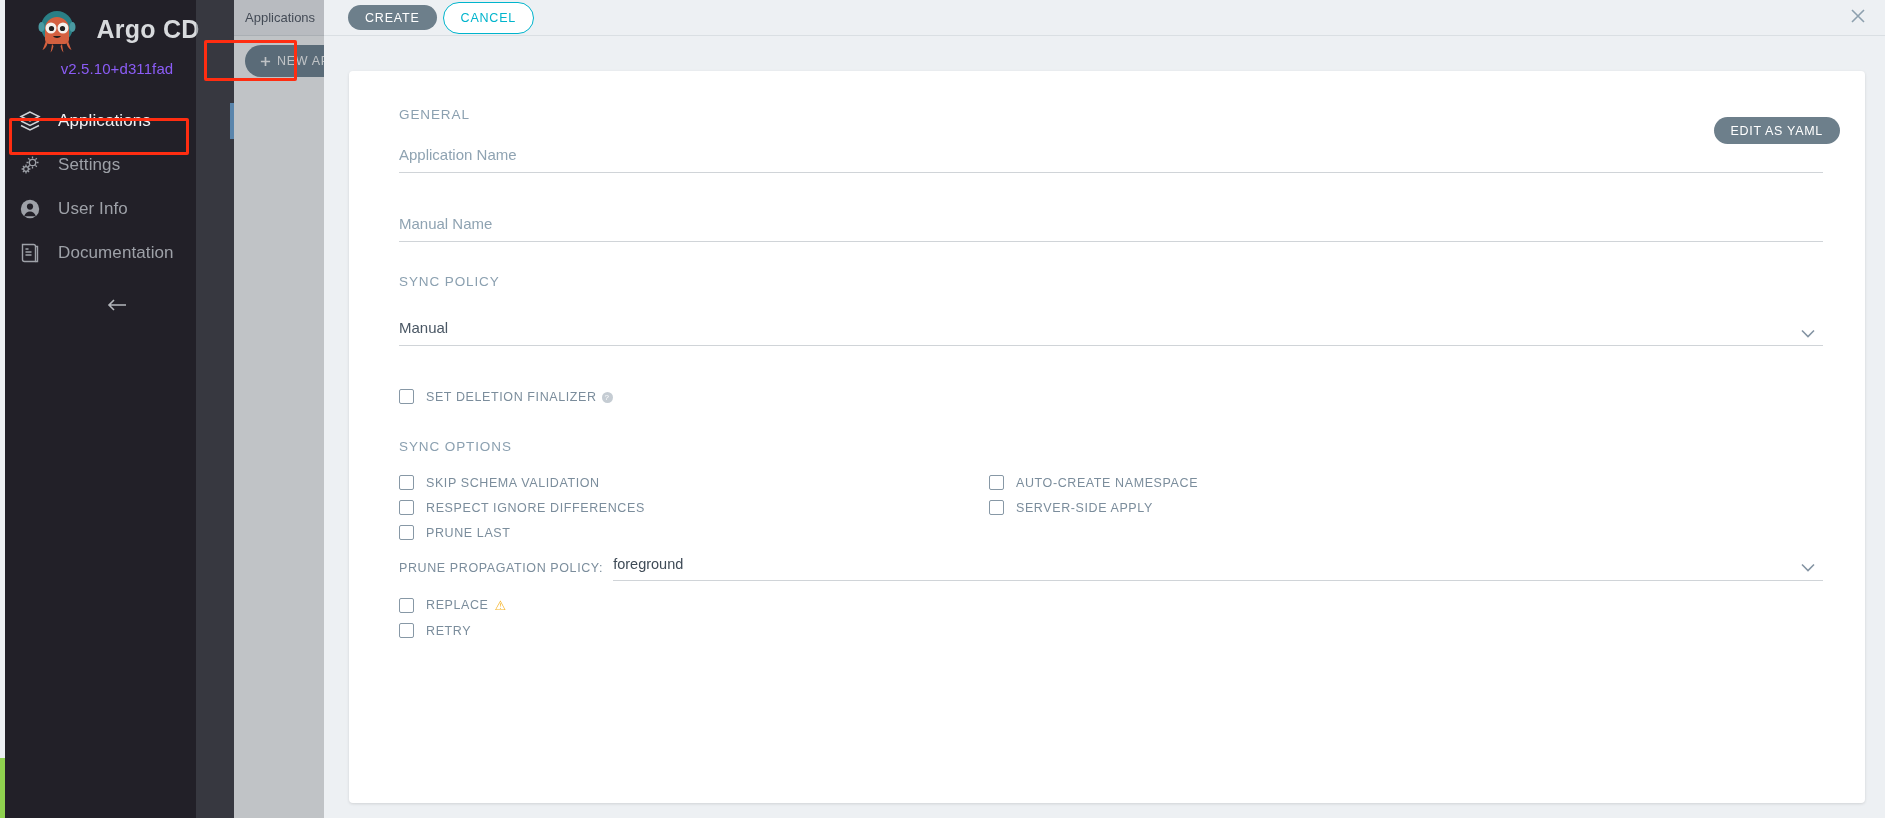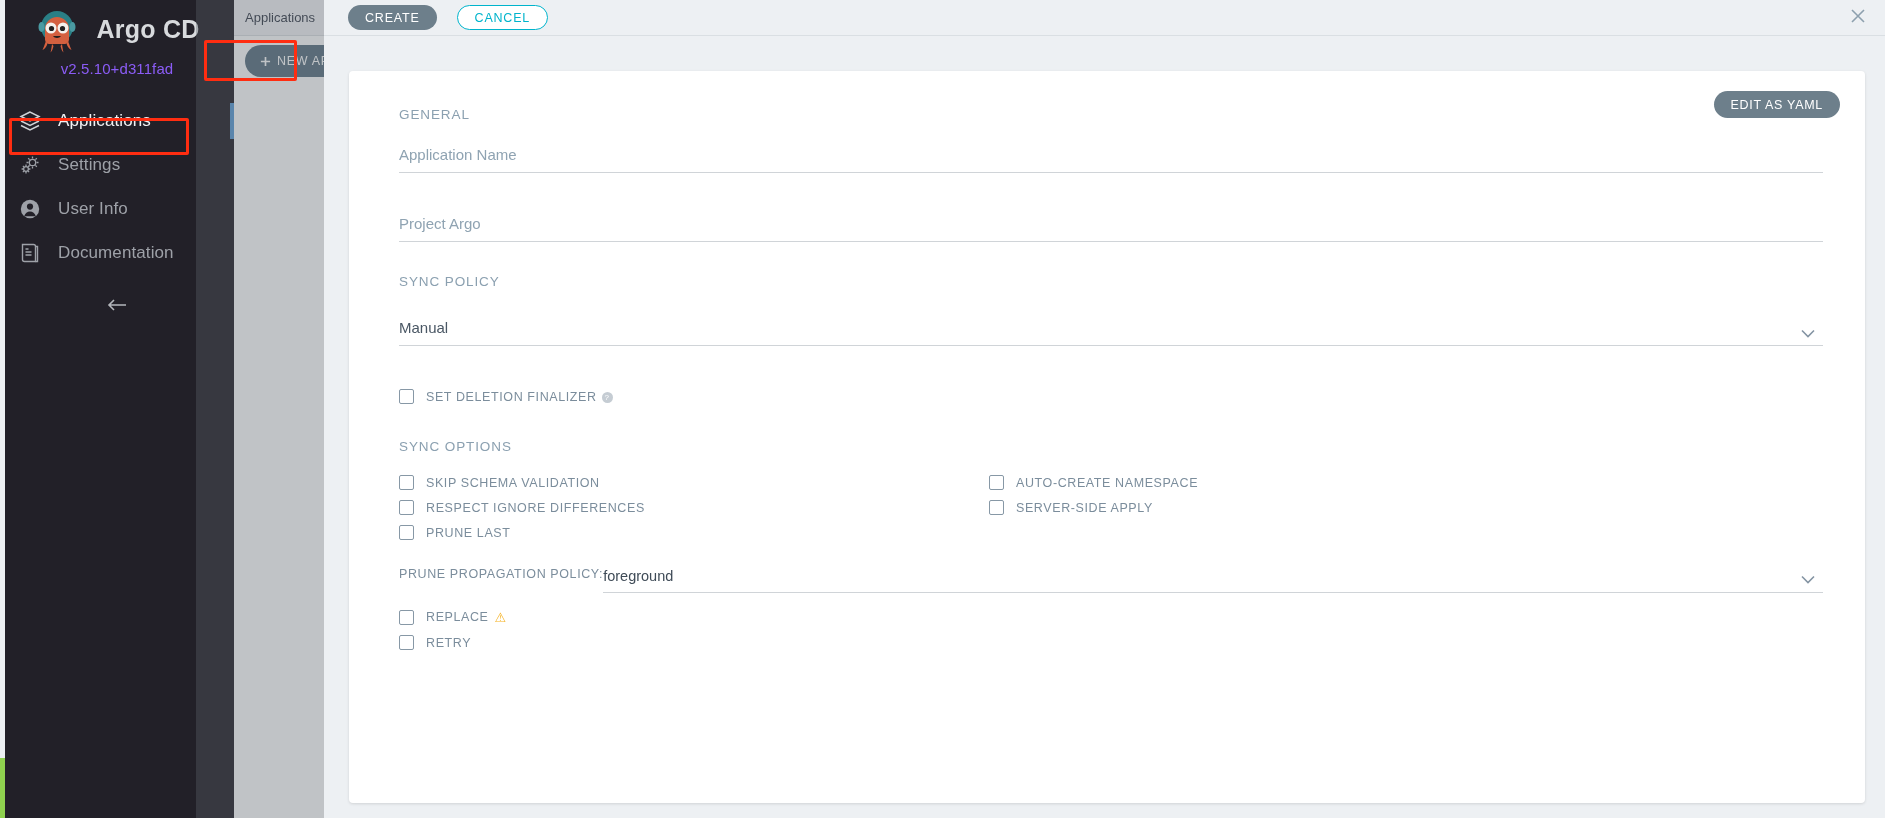"CREATE" .modal-top { gap: 20px -> 6px }
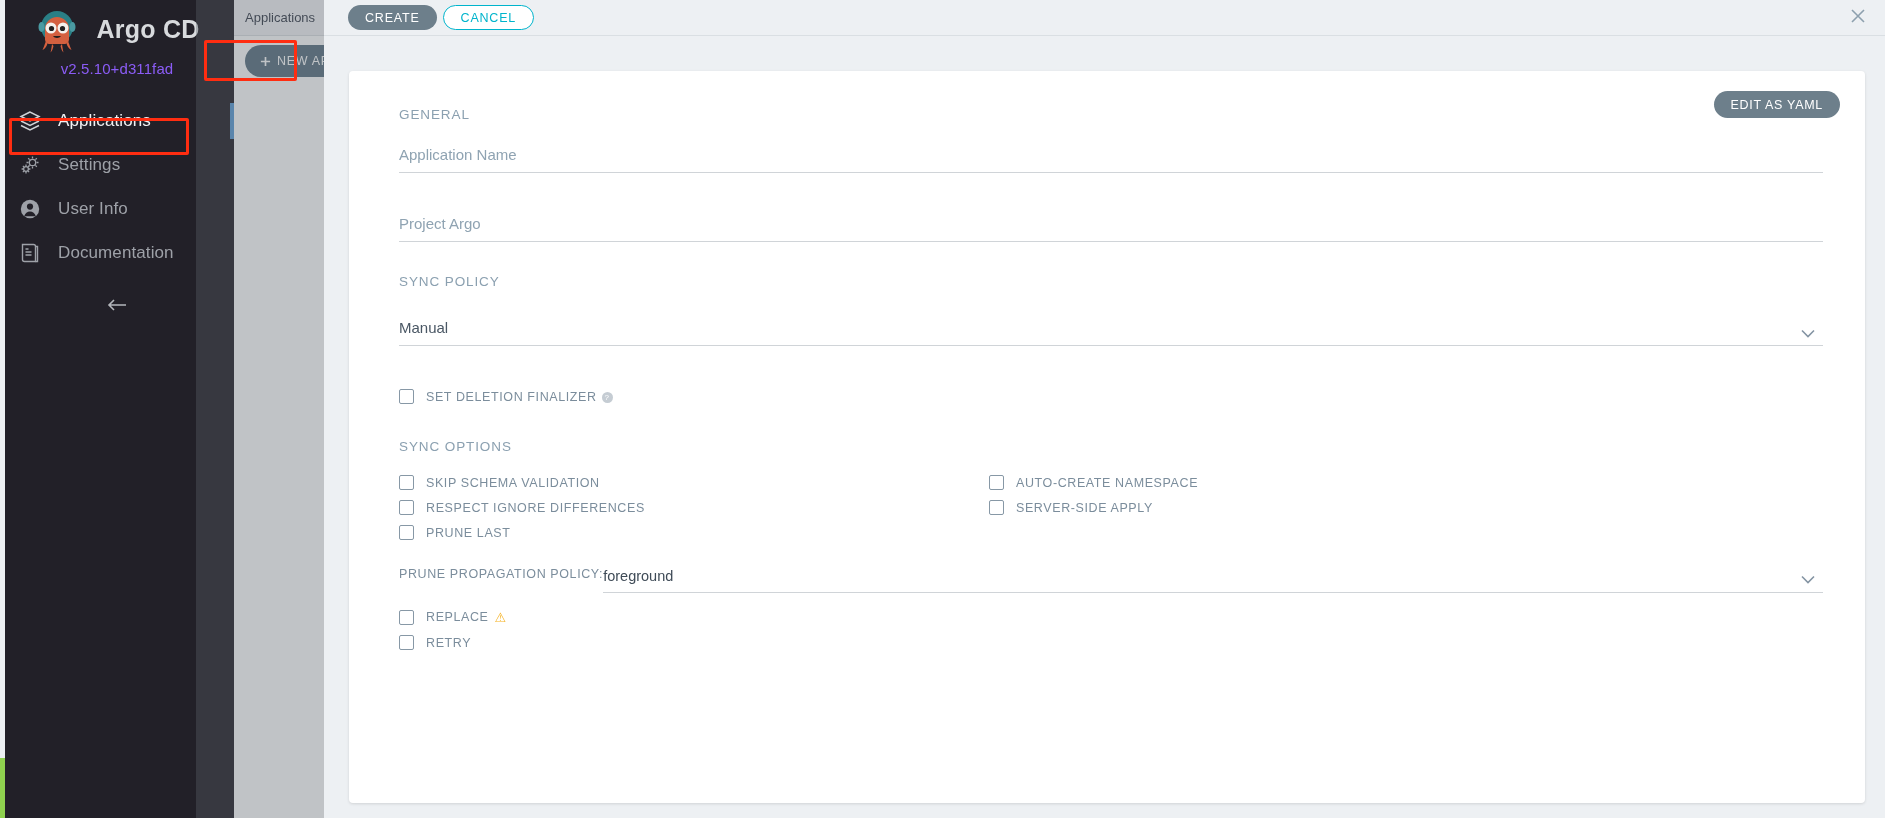"CANCEL" .btn-cancel { height: 25px -> 32px }
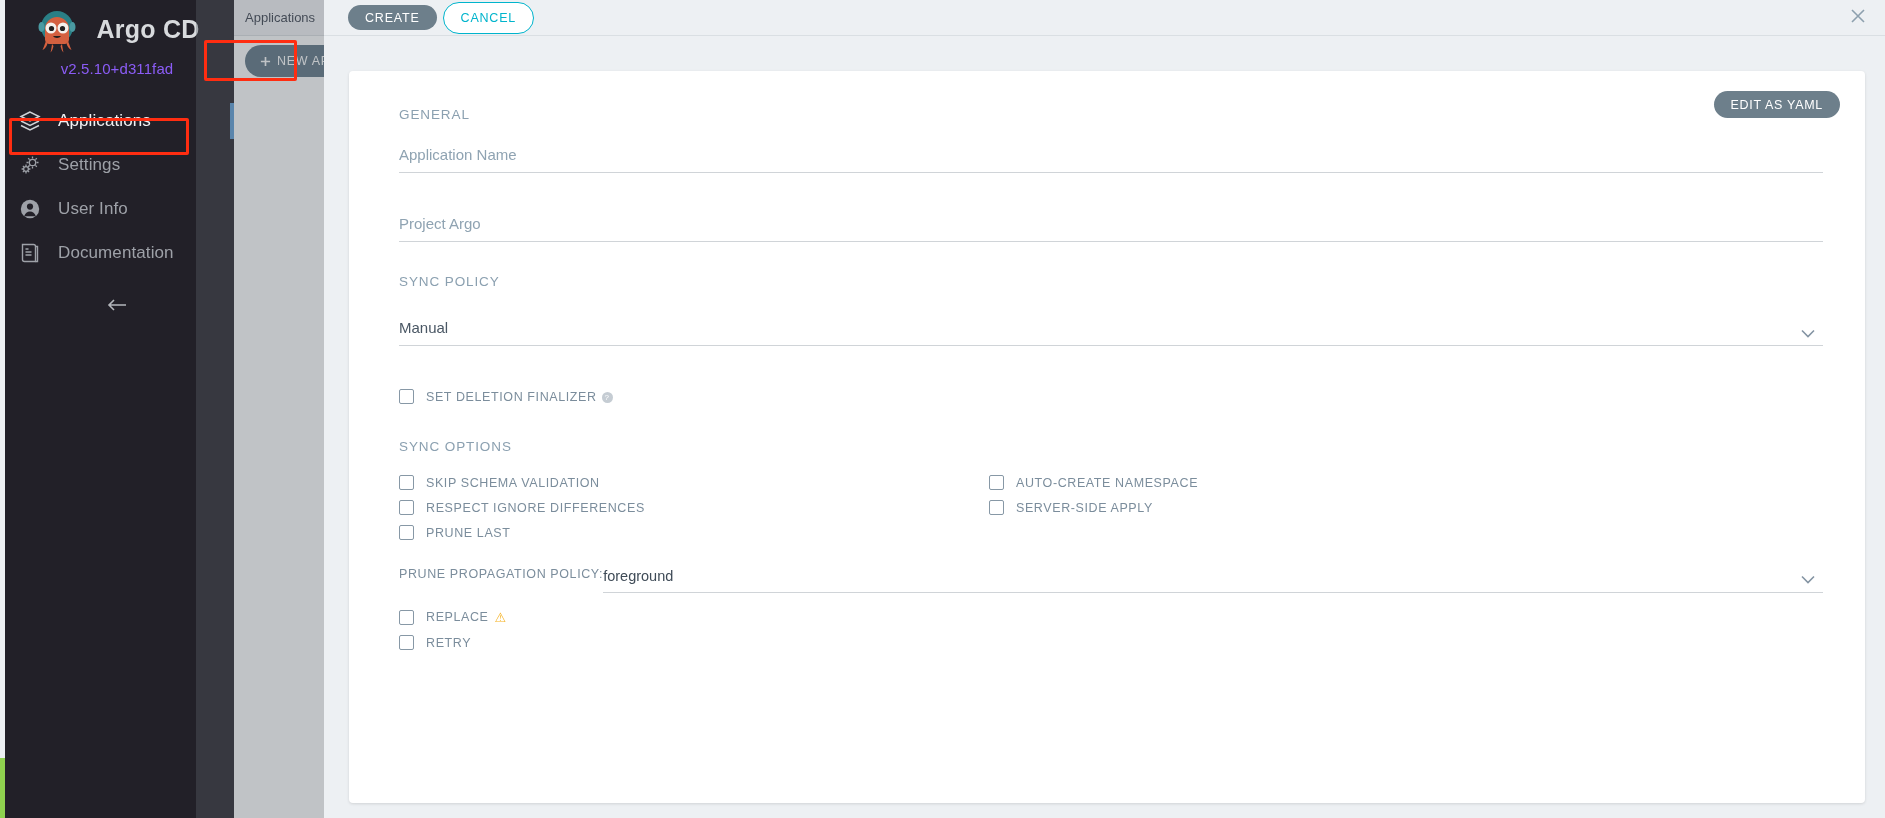"EDIT AS YAML" .yaml-btn { top: 20px -> 46px }
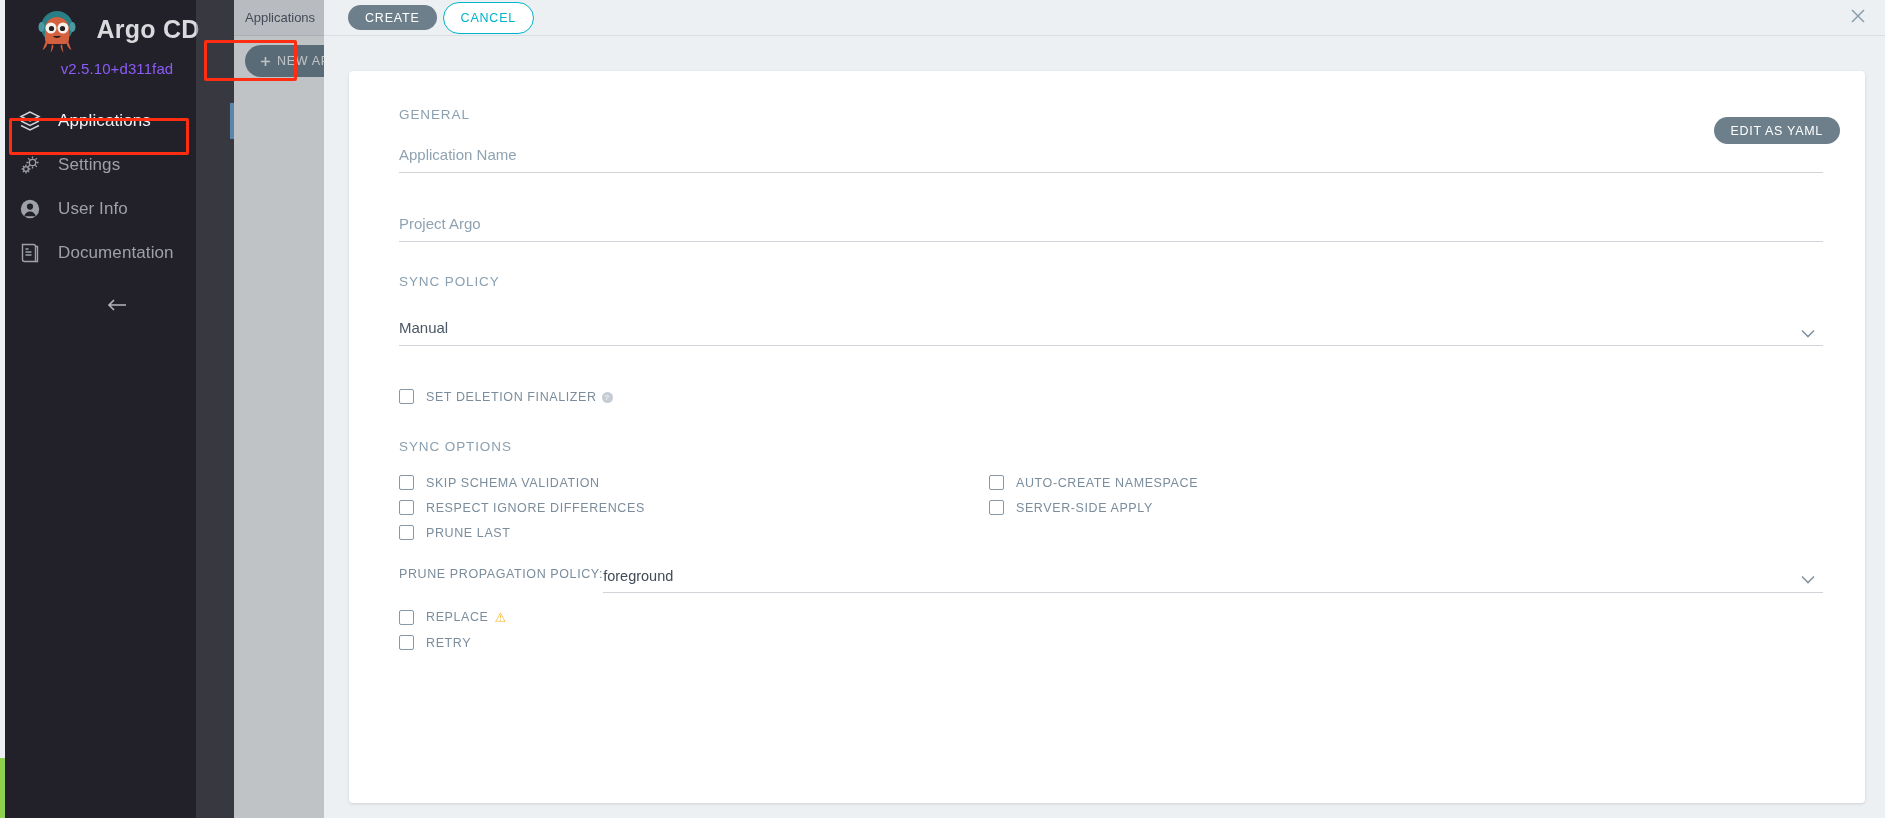"Project Argo" span.field-text { text: Project Argo -> Manual Name }
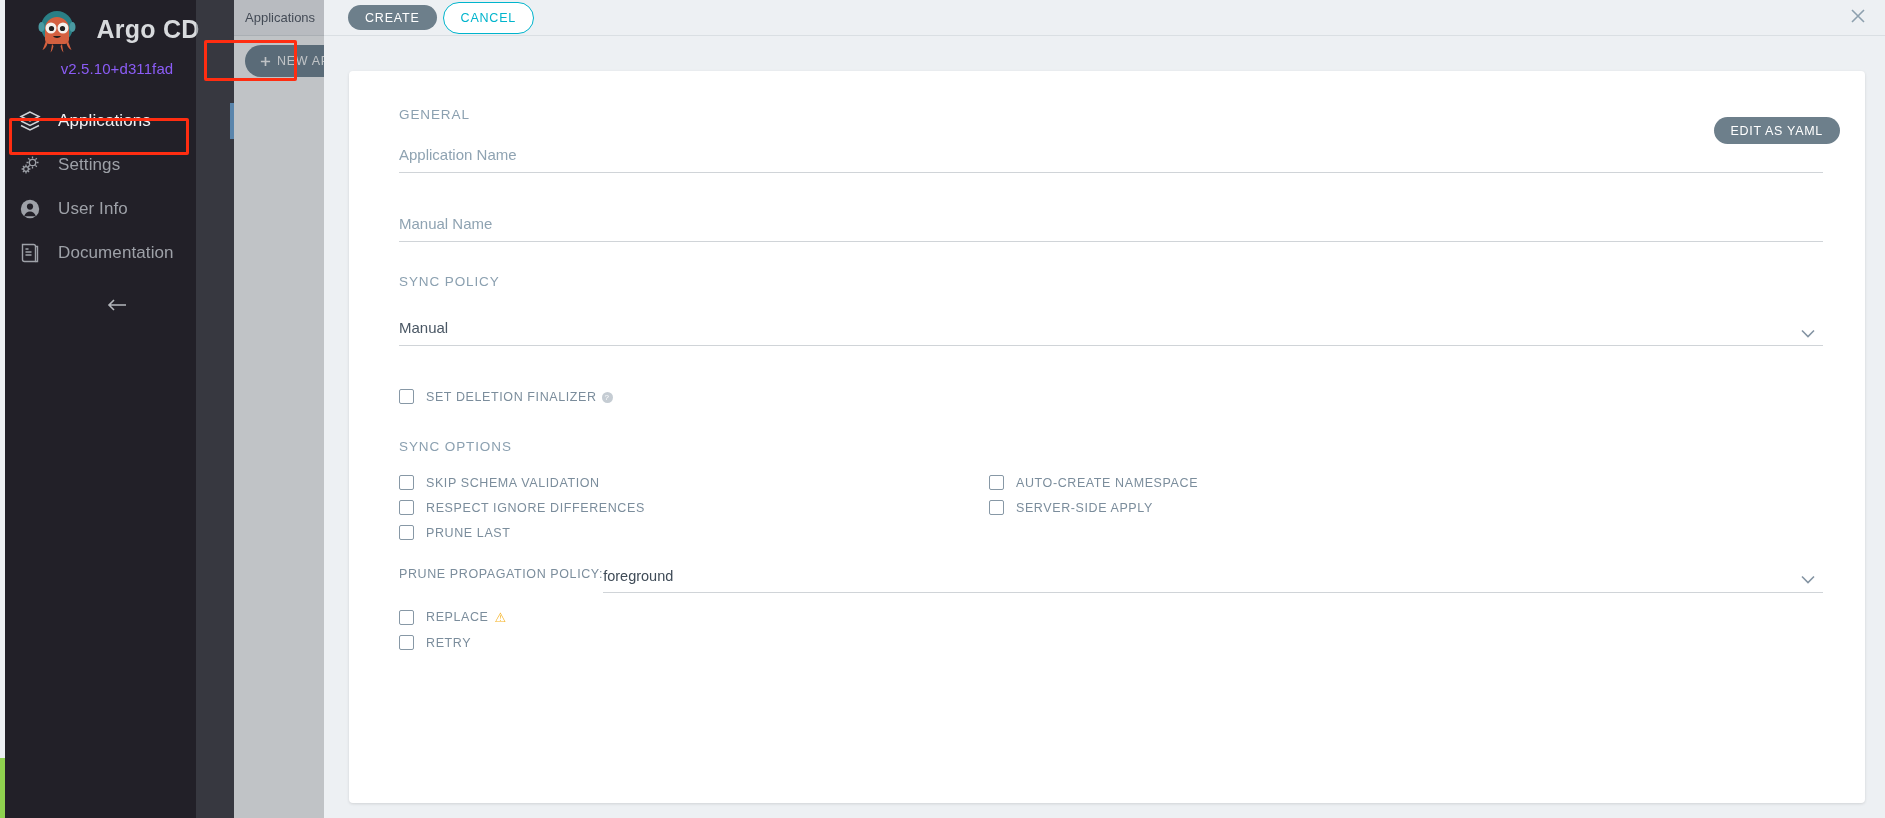"PRUNE PROPAGATION POLICY:" .ppp-row { align-items: flex-start -> flex-end; gap: none -> 10px; margin-top: 22px -> 10px }
